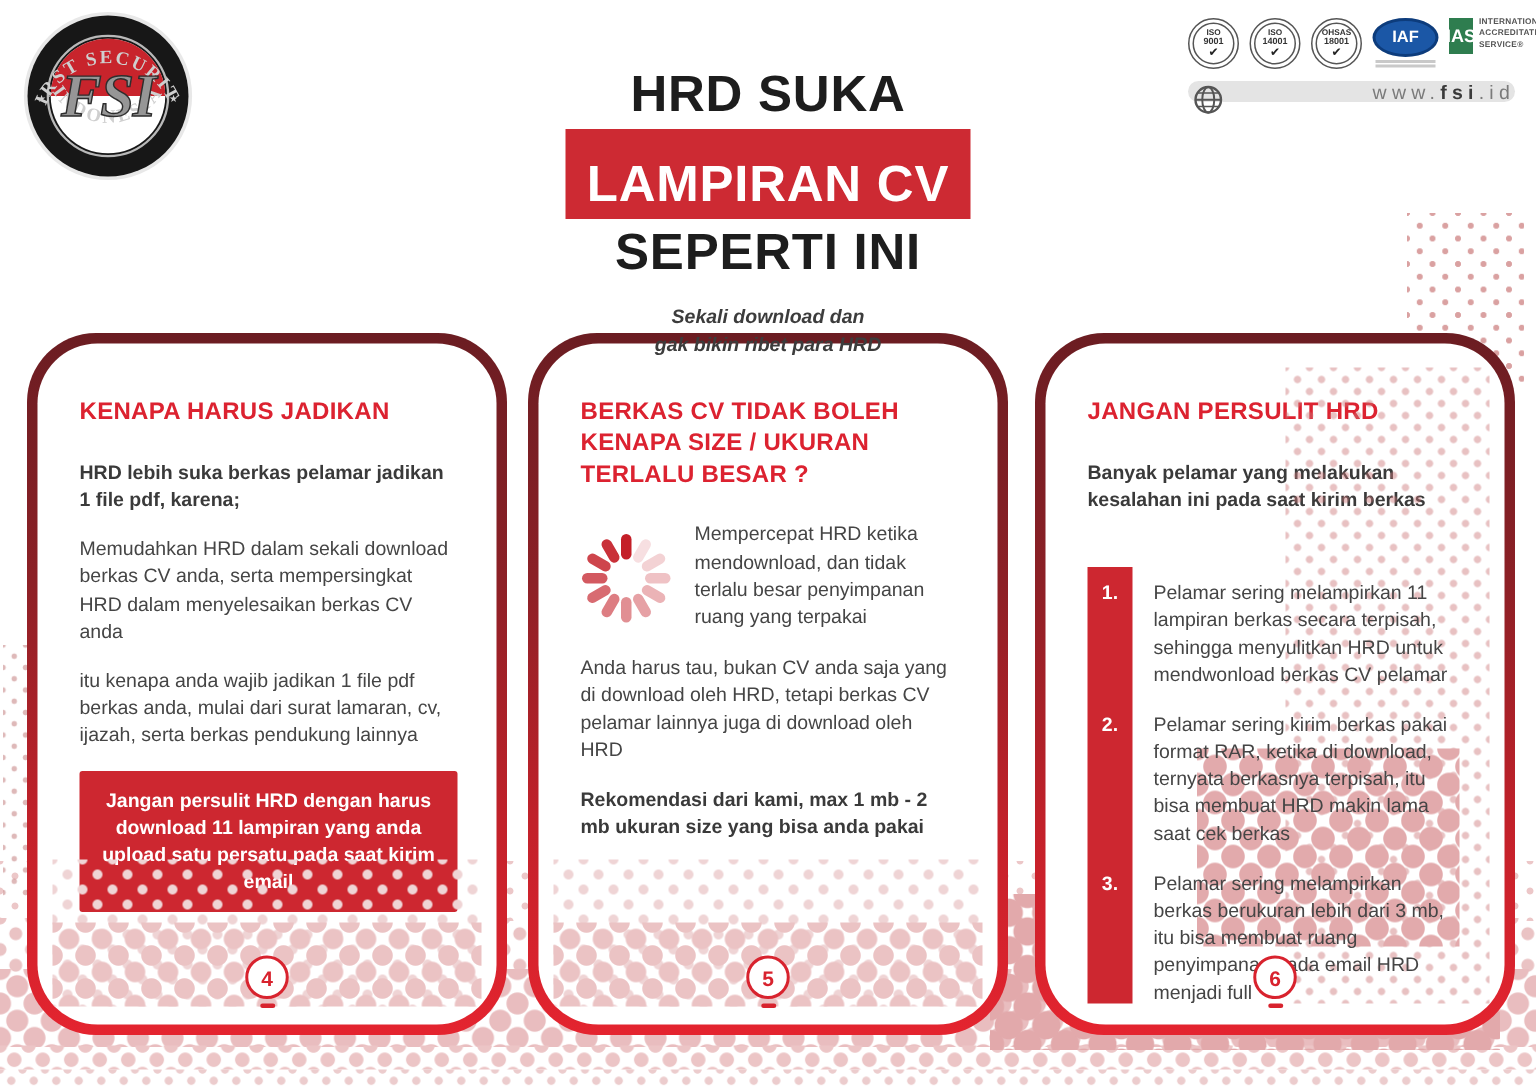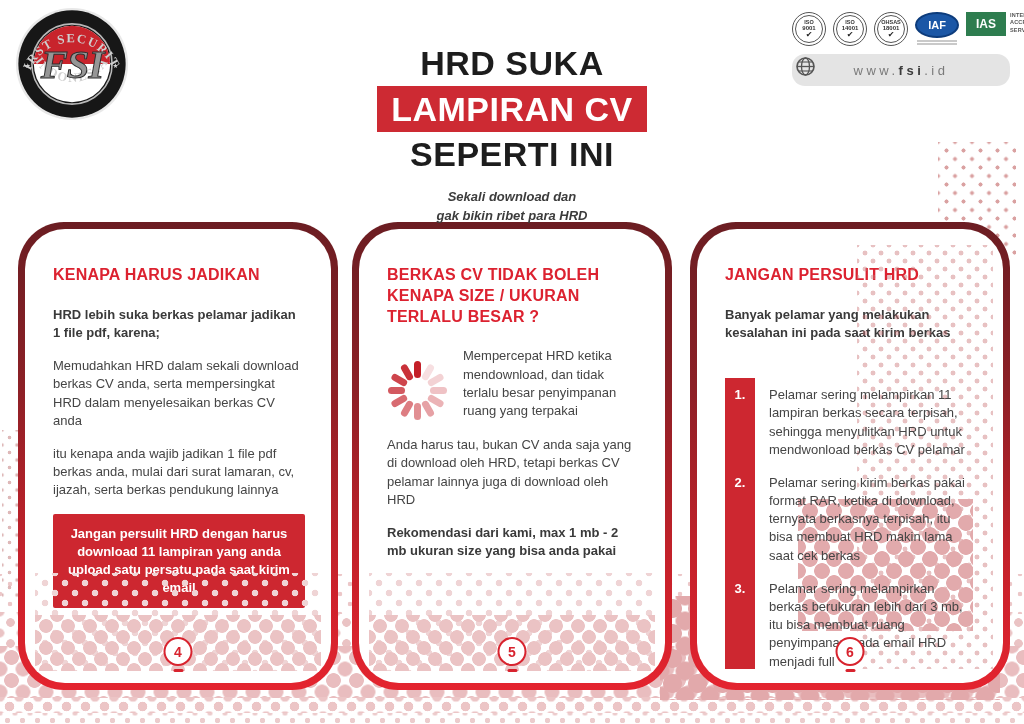"IAS" .ias-box { width: 40px -> 16px }
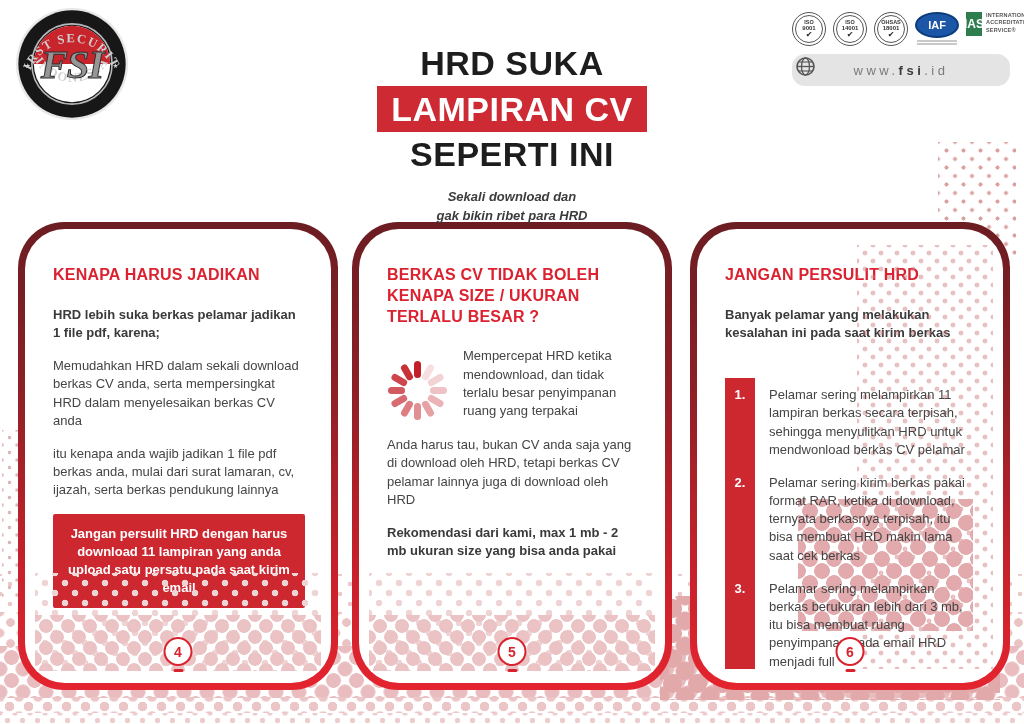"www.fsi.id" .site-pill { height: 32px -> 14px; justify-content: center -> flex-end }
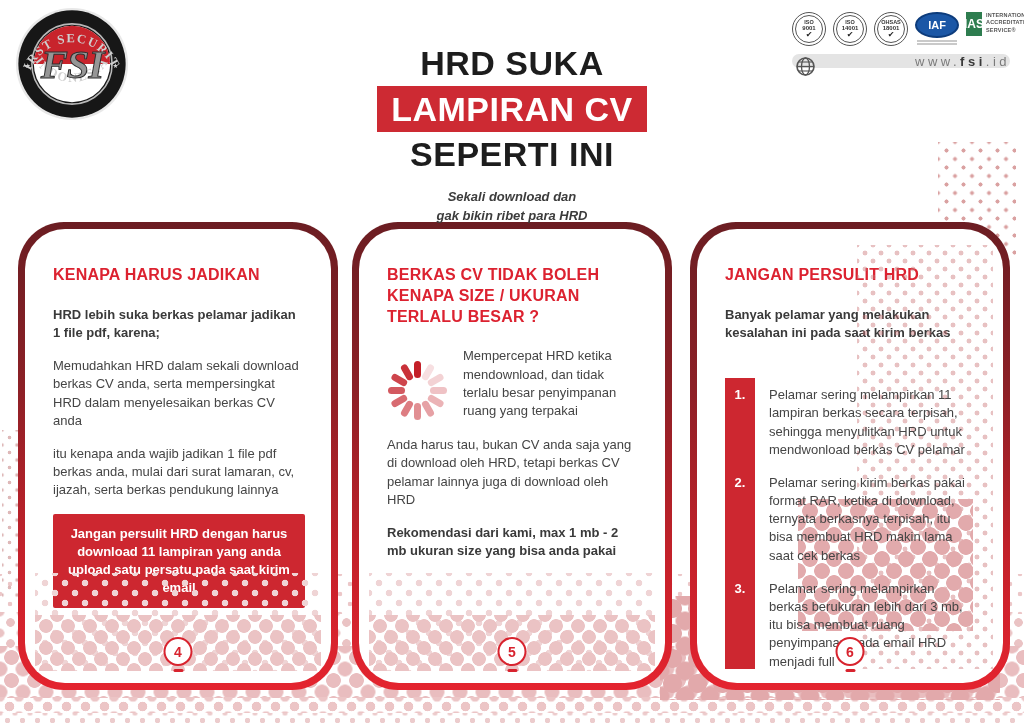"LAMPIRAN CV" .title-banner { padding: 4px 14px 3px -> 18px 14px 3px }
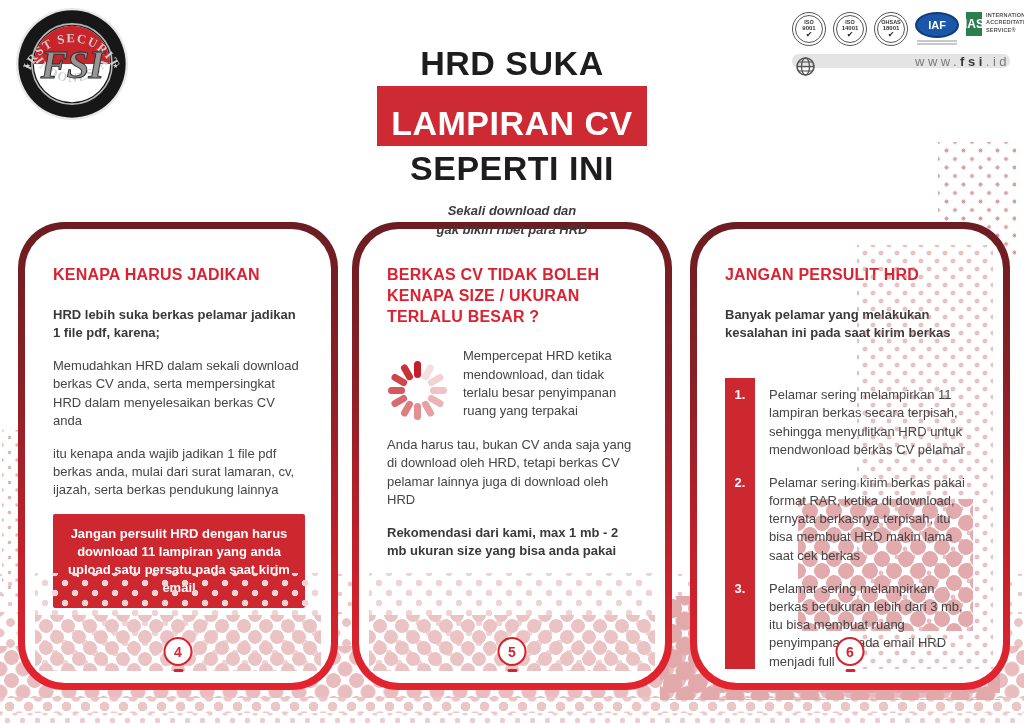"Mempercepat HRD ketika mendownload, dan" .spin-row { align-items: flex-end -> center }
